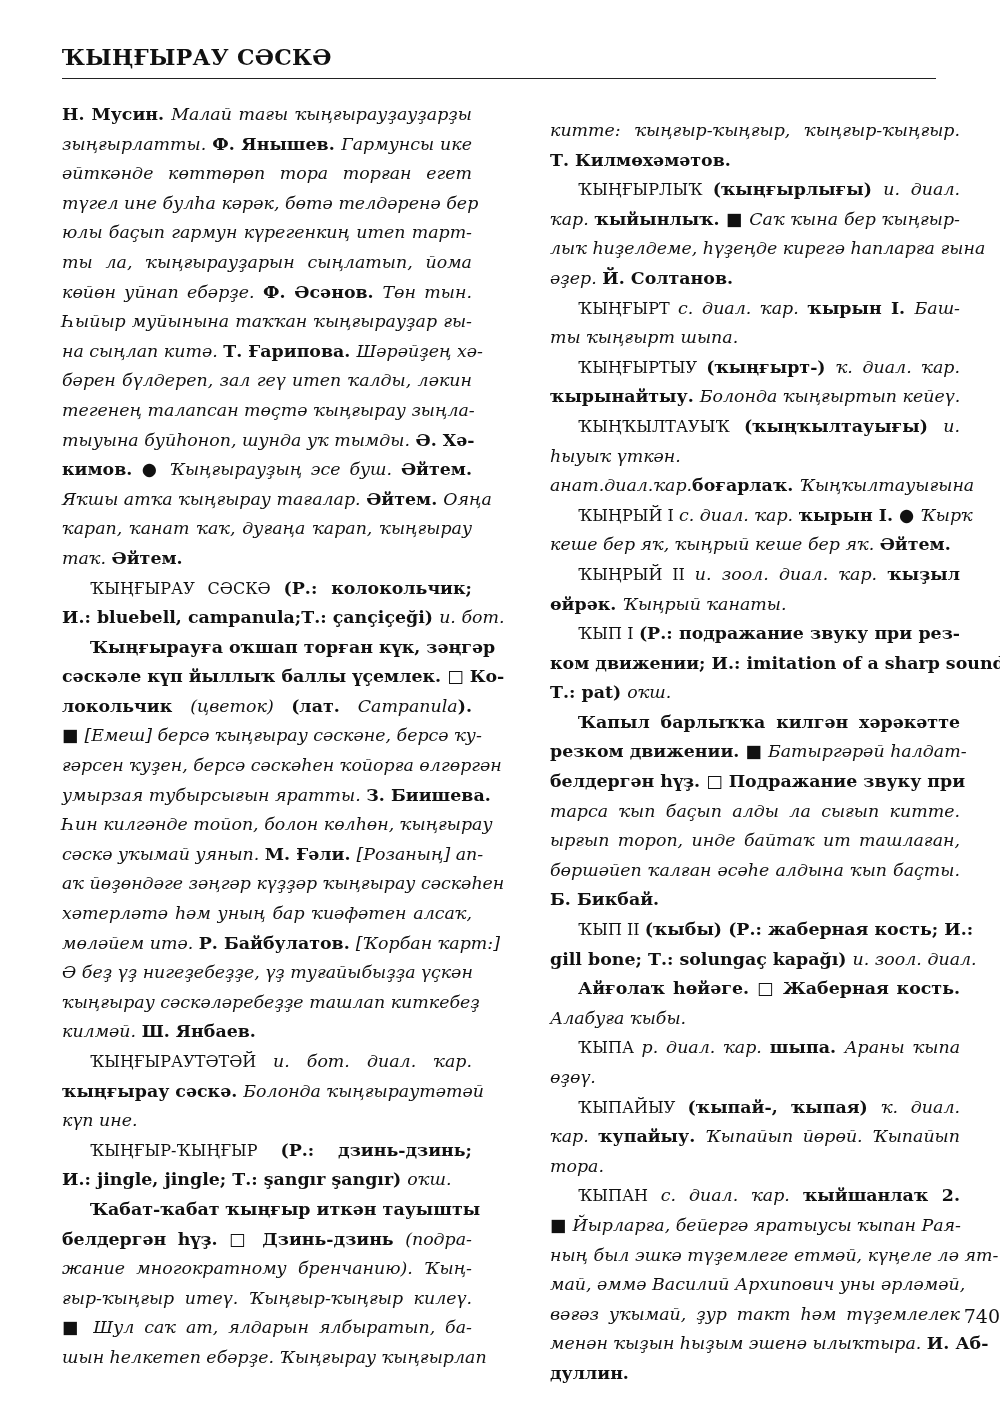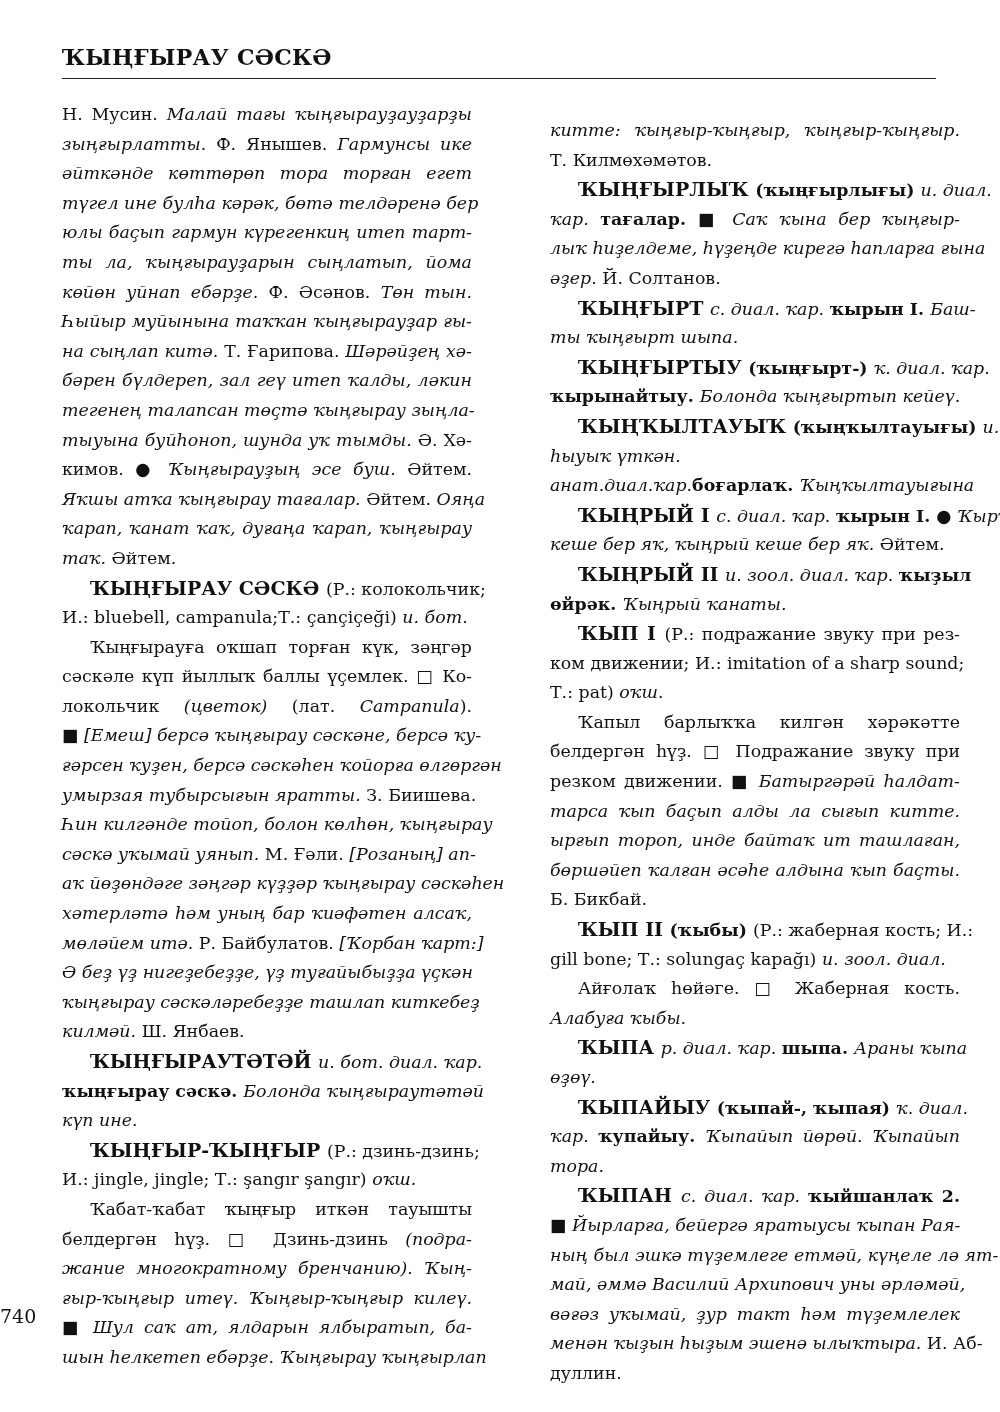"Н. Мусин." .r { font-weight: normal -> bold }
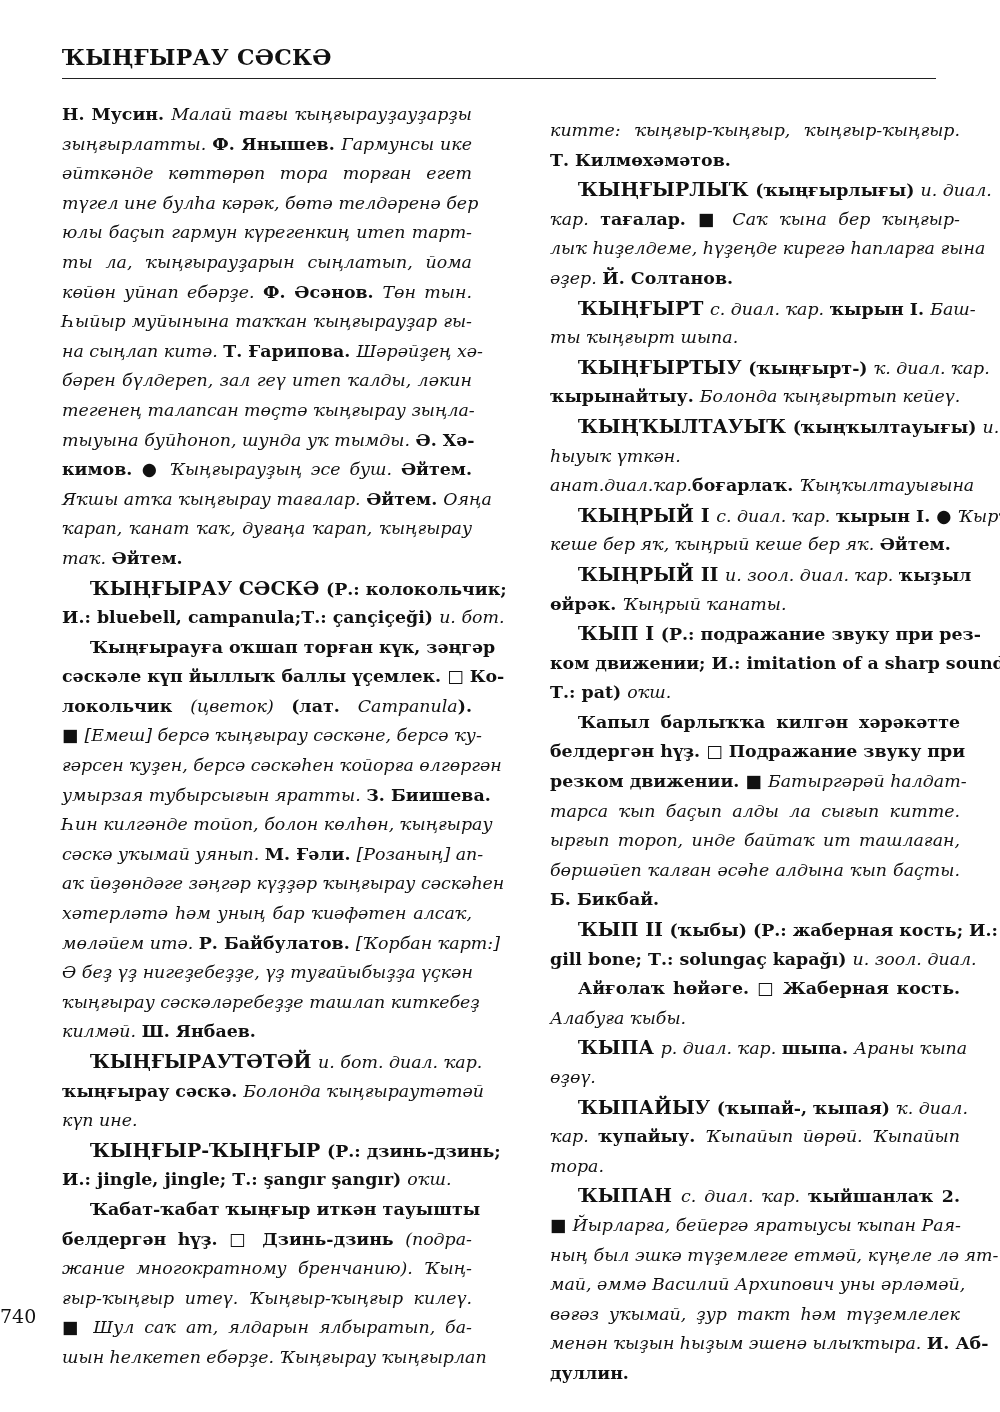"ҠЫҢҒЫРЛЫҠ" .bh { font-size: 19px -> 16px; font-weight: bold -> normal }
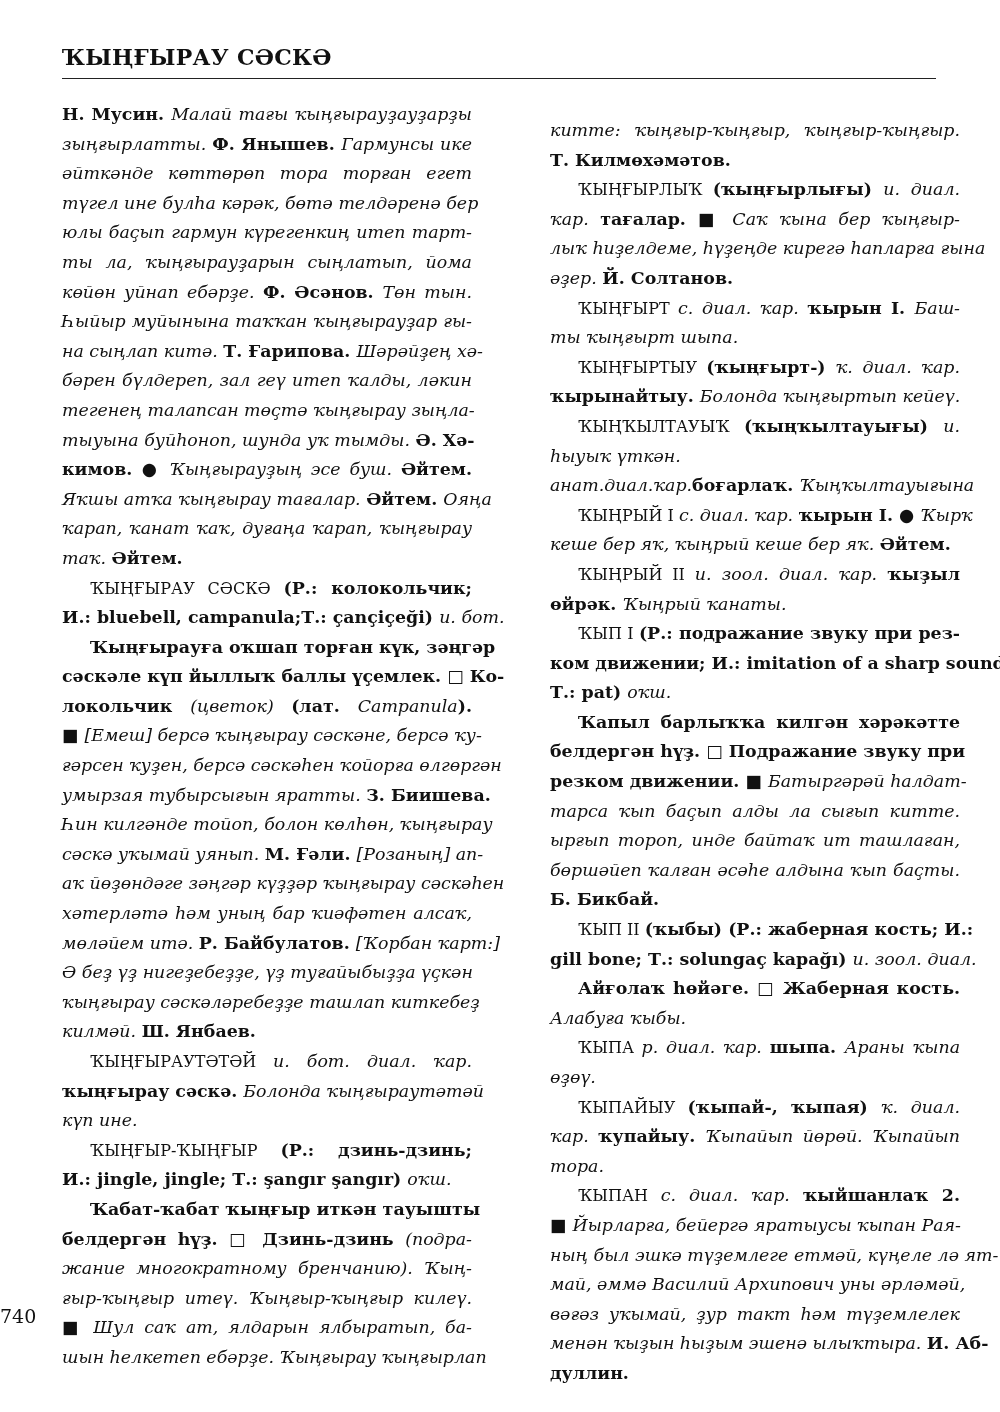"тағалар." span.b { text: тағалар -> ҡыйынлыҡ }
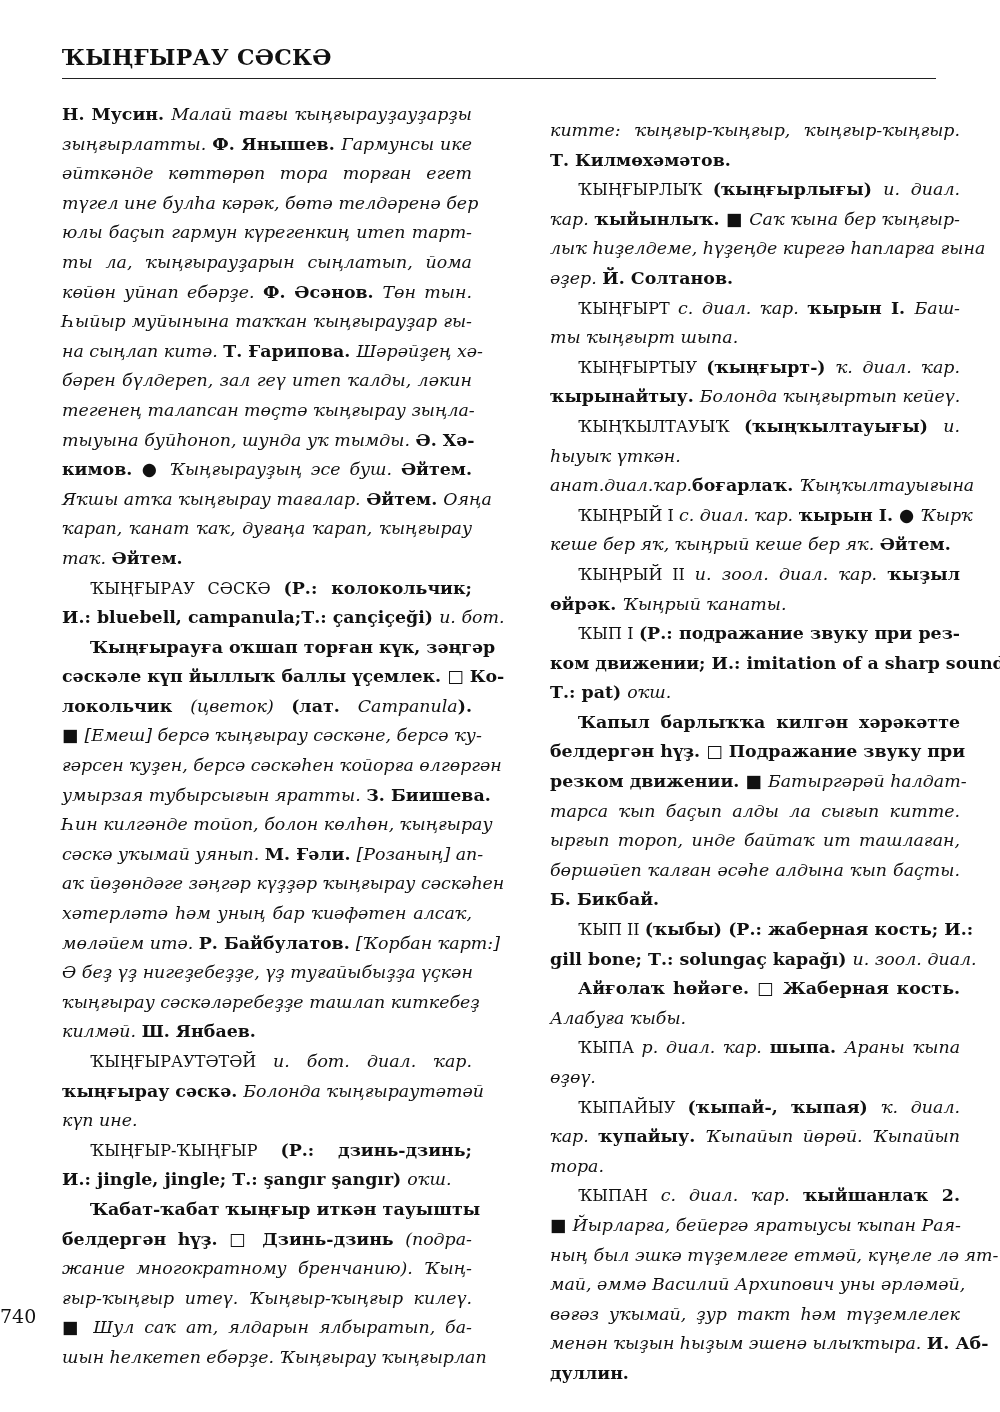"белдергән һүҙ. □ Подражание звуку" div.line { order: before "резком движении. ■ Батыргәрәй һалдат-" -> after "резком движении. ■ Батыргәрәй һалдат-" }
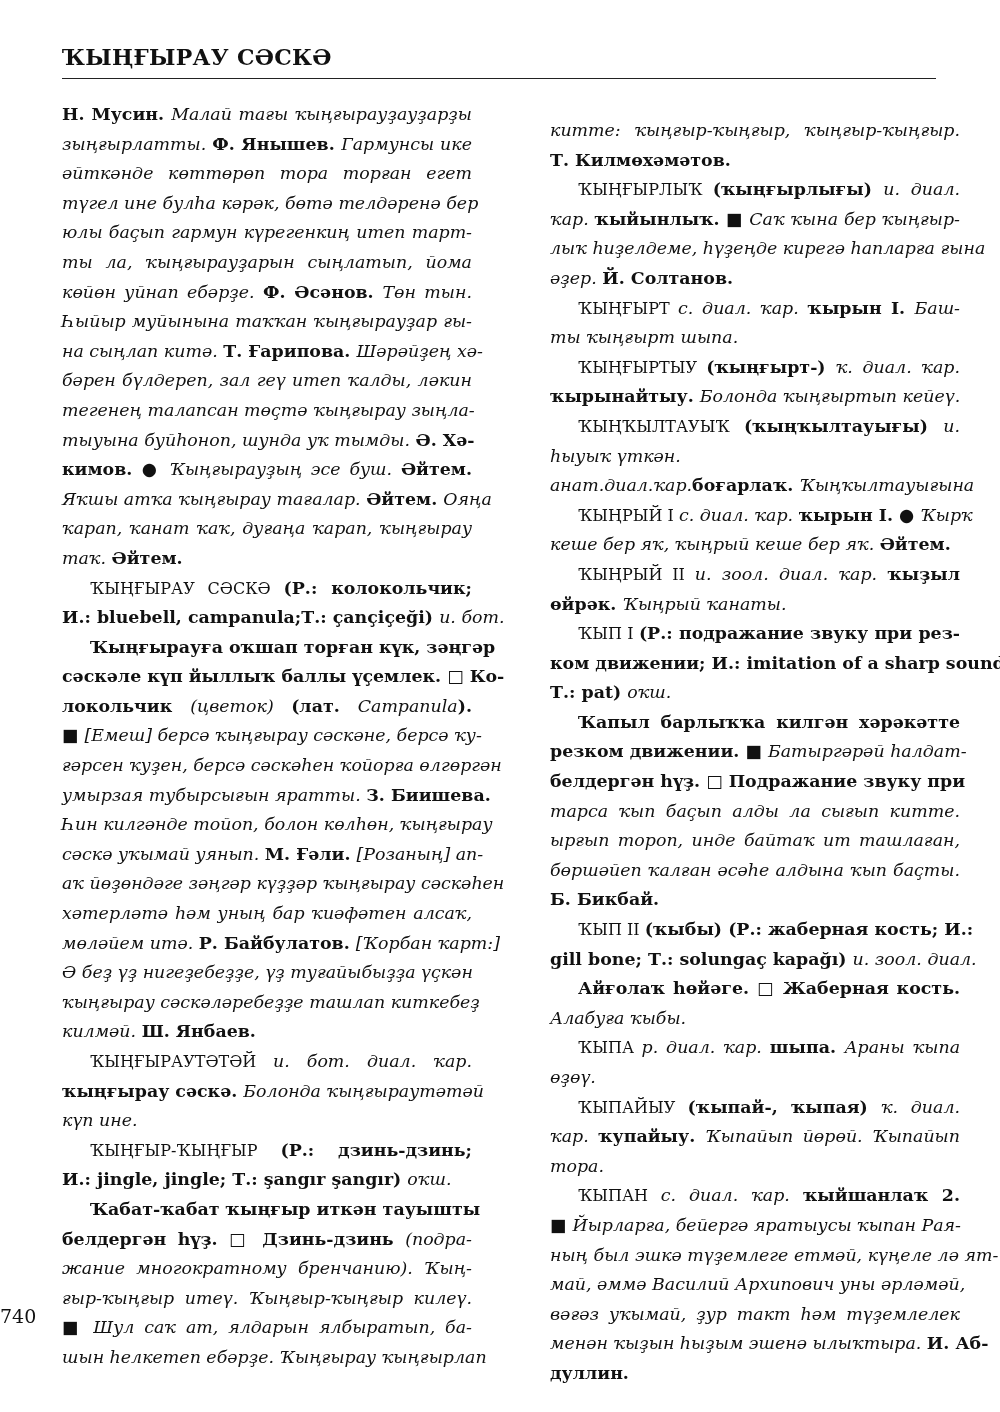"740" .page-number { text-align: left -> right }
